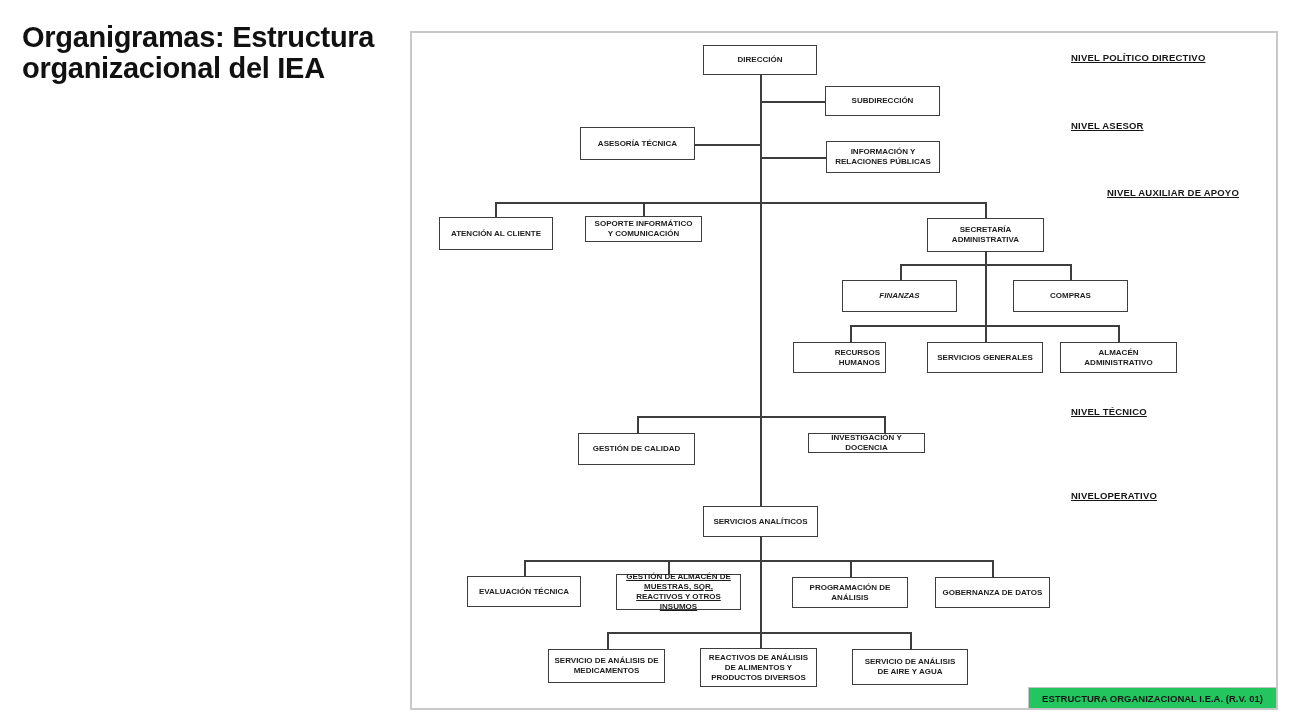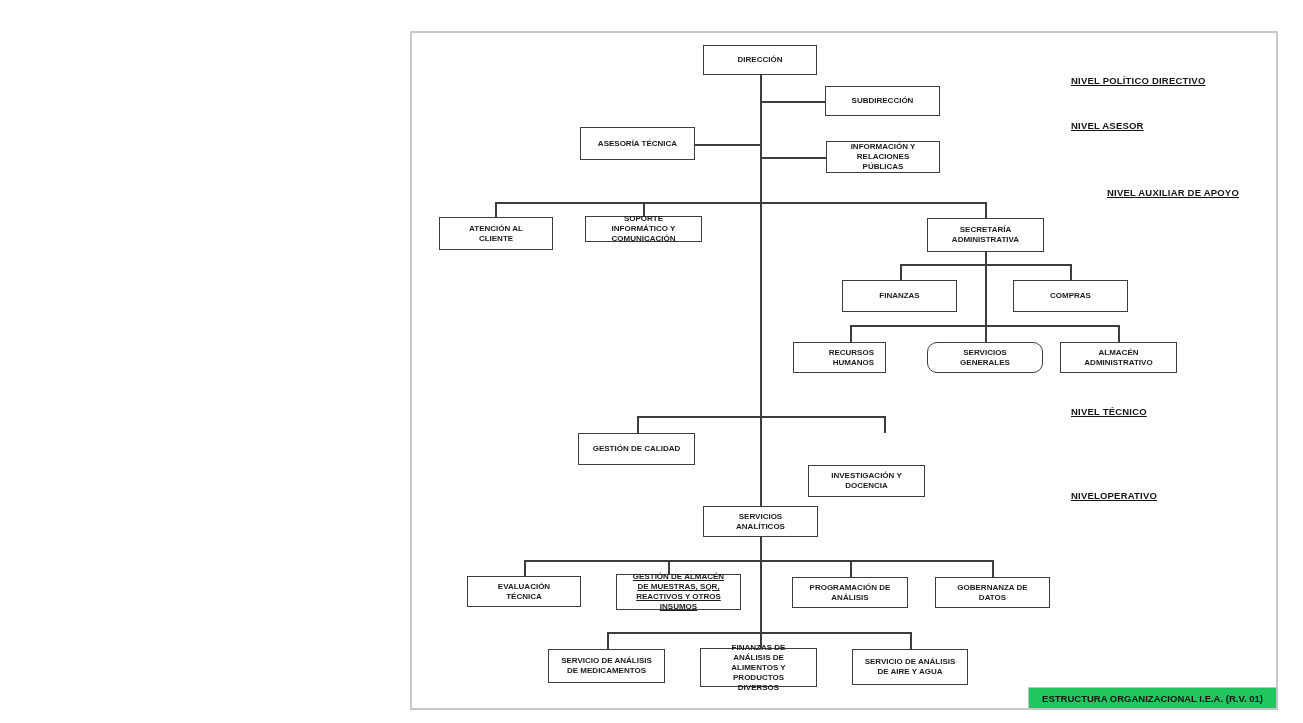"Organigramas: Estructura organizacional" div { html: none -> <div>Organigramas: Estructura organizacional del IEA</div> }
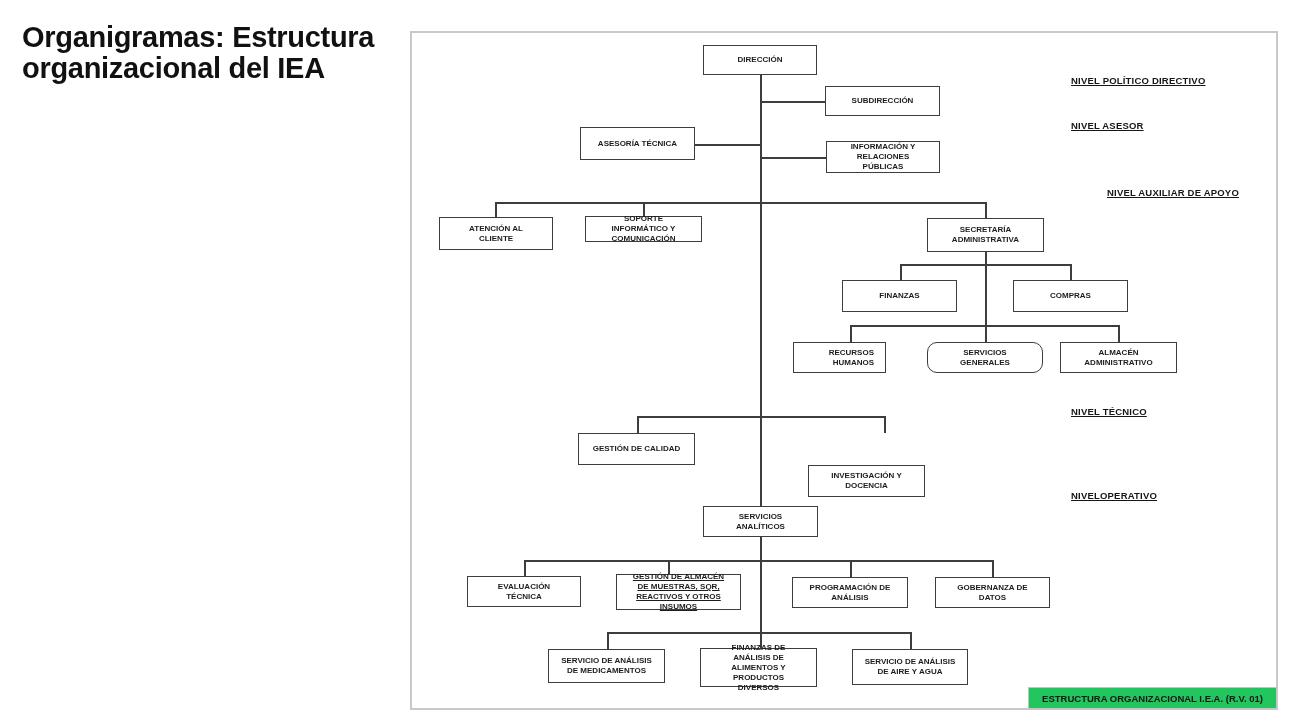"DIRECCIÓN" .node { padding: 1px 11px -> 1px 5px }
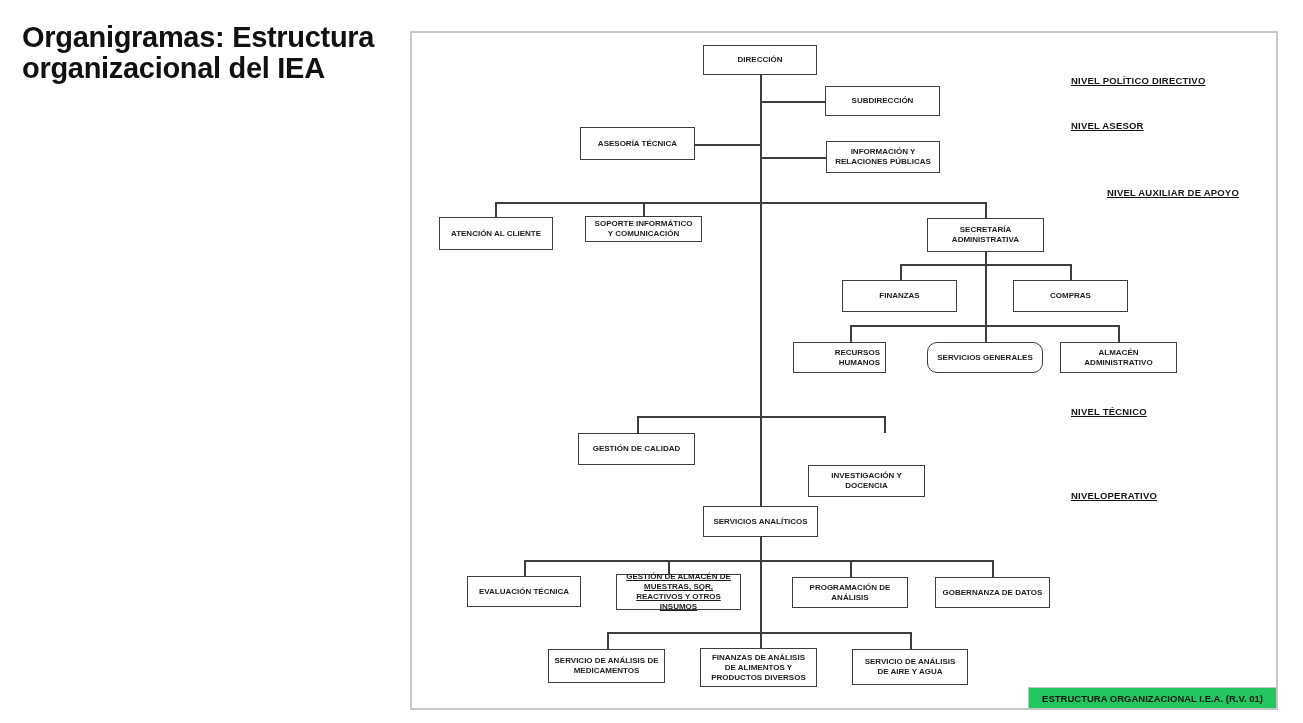"NIVEL POLÍTICO DIRECTIVO" div.level-label { margin-top: 23px -> none }
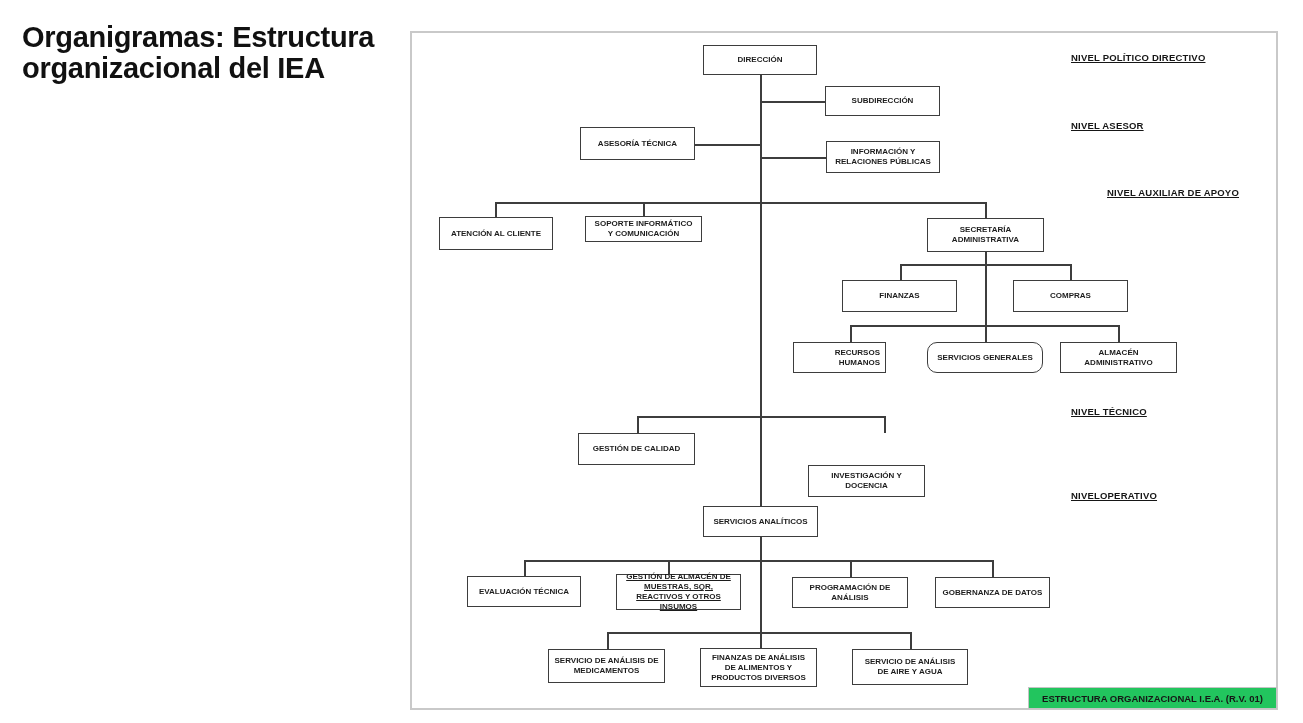"FINANZAS" div.node { font-style: none -> italic }
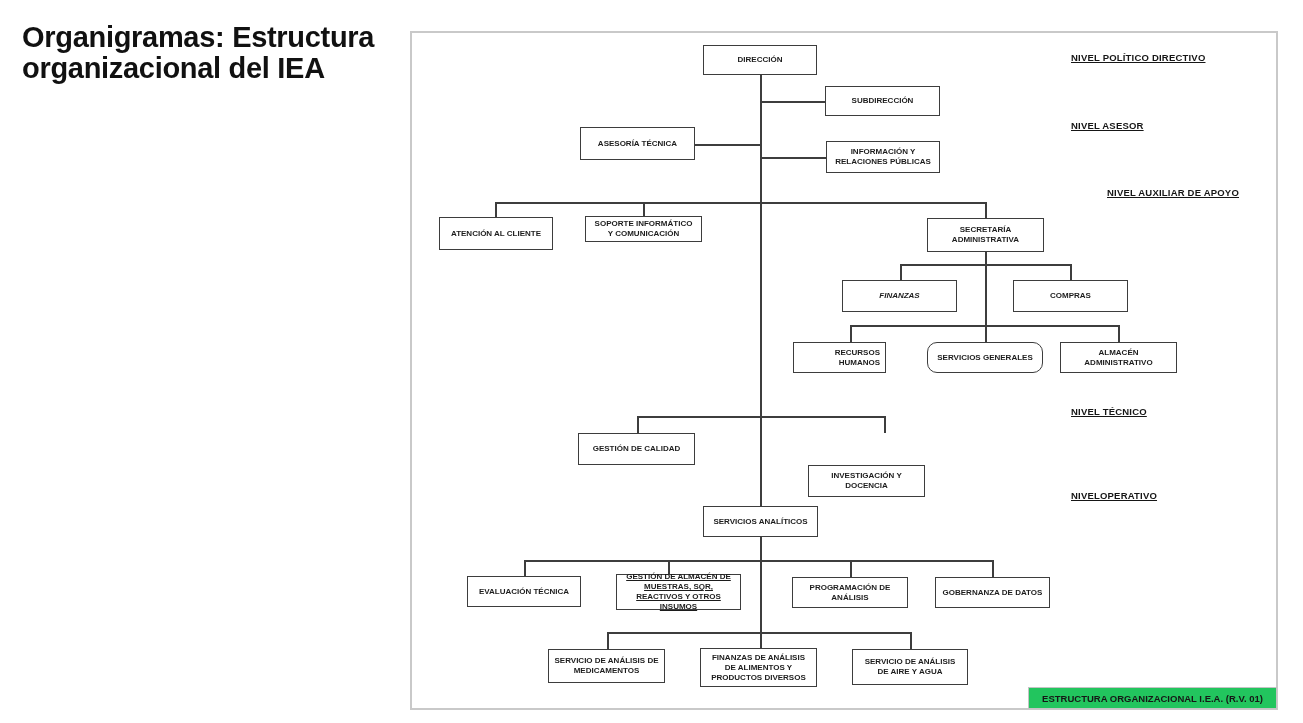"SERVICIOS GENERALES" div.node { border-radius: 10px -> none }
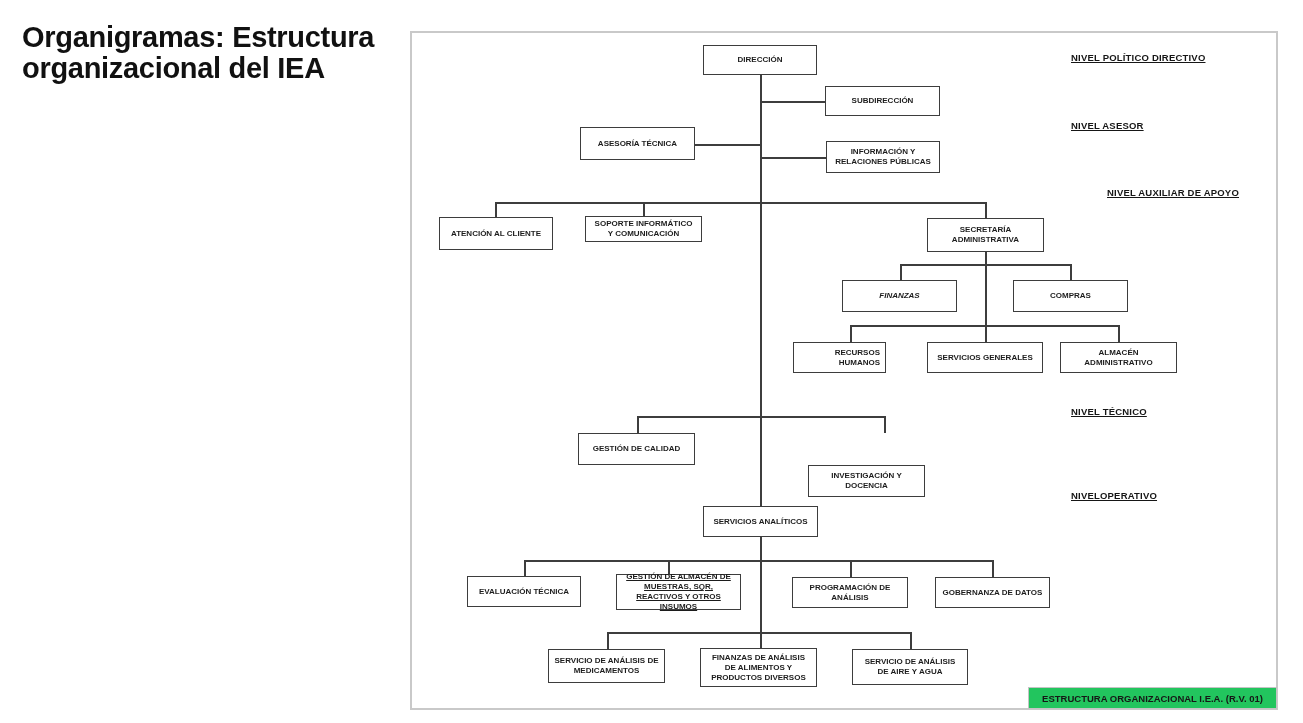"INVESTIGACIÓN Y DOCENCIA" div.node { height: 32px -> 20px; margin-top: 32px -> none }
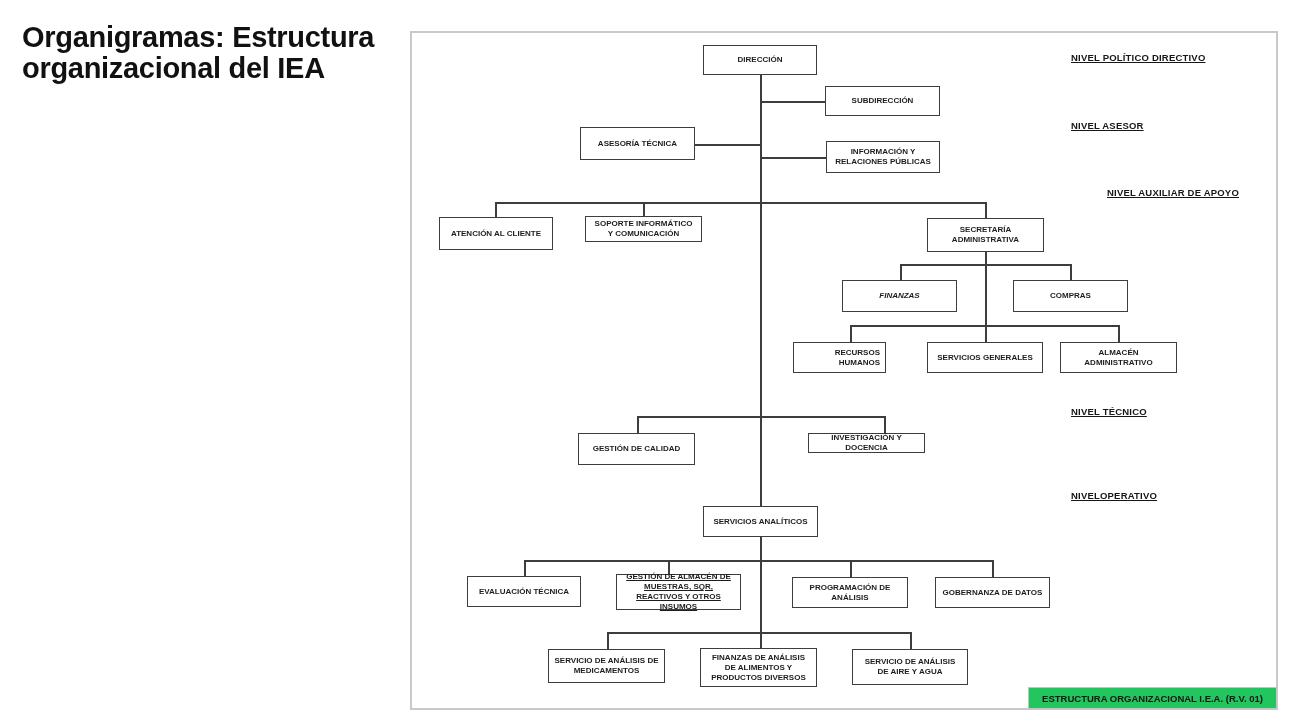"FINANZAS DE ANÁLISIS DE ALIMENTOS" div.node { text: FINANZAS -> REACTIVOS }
